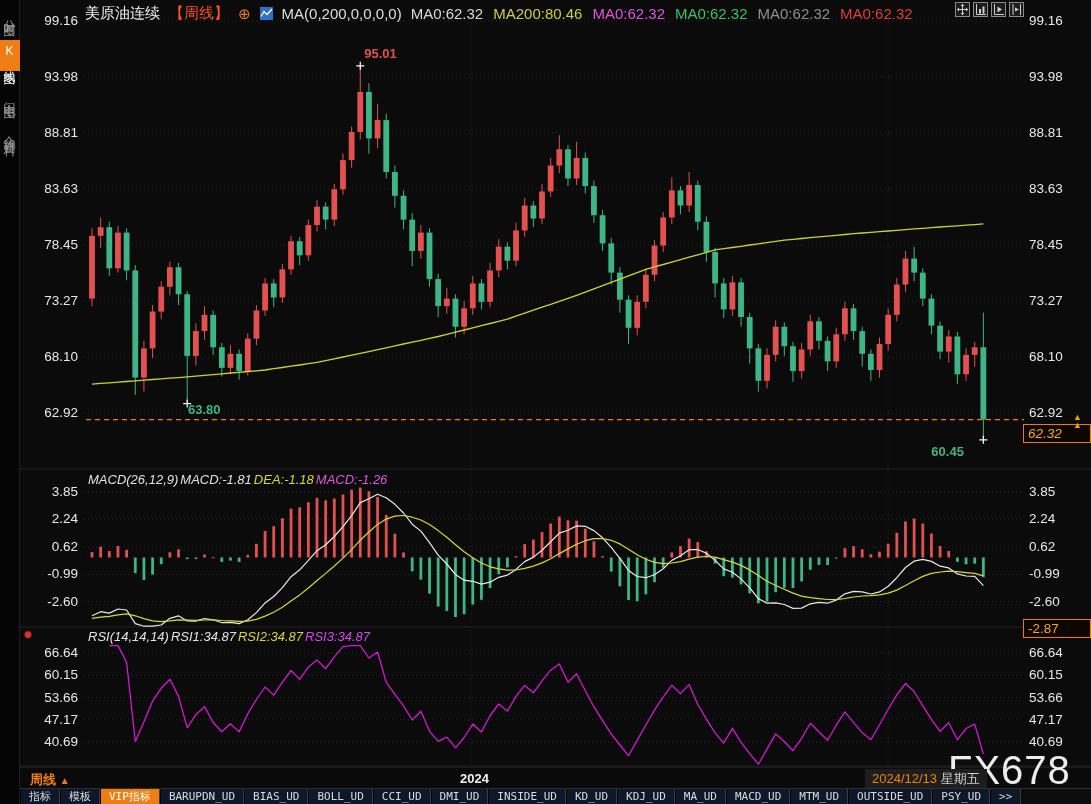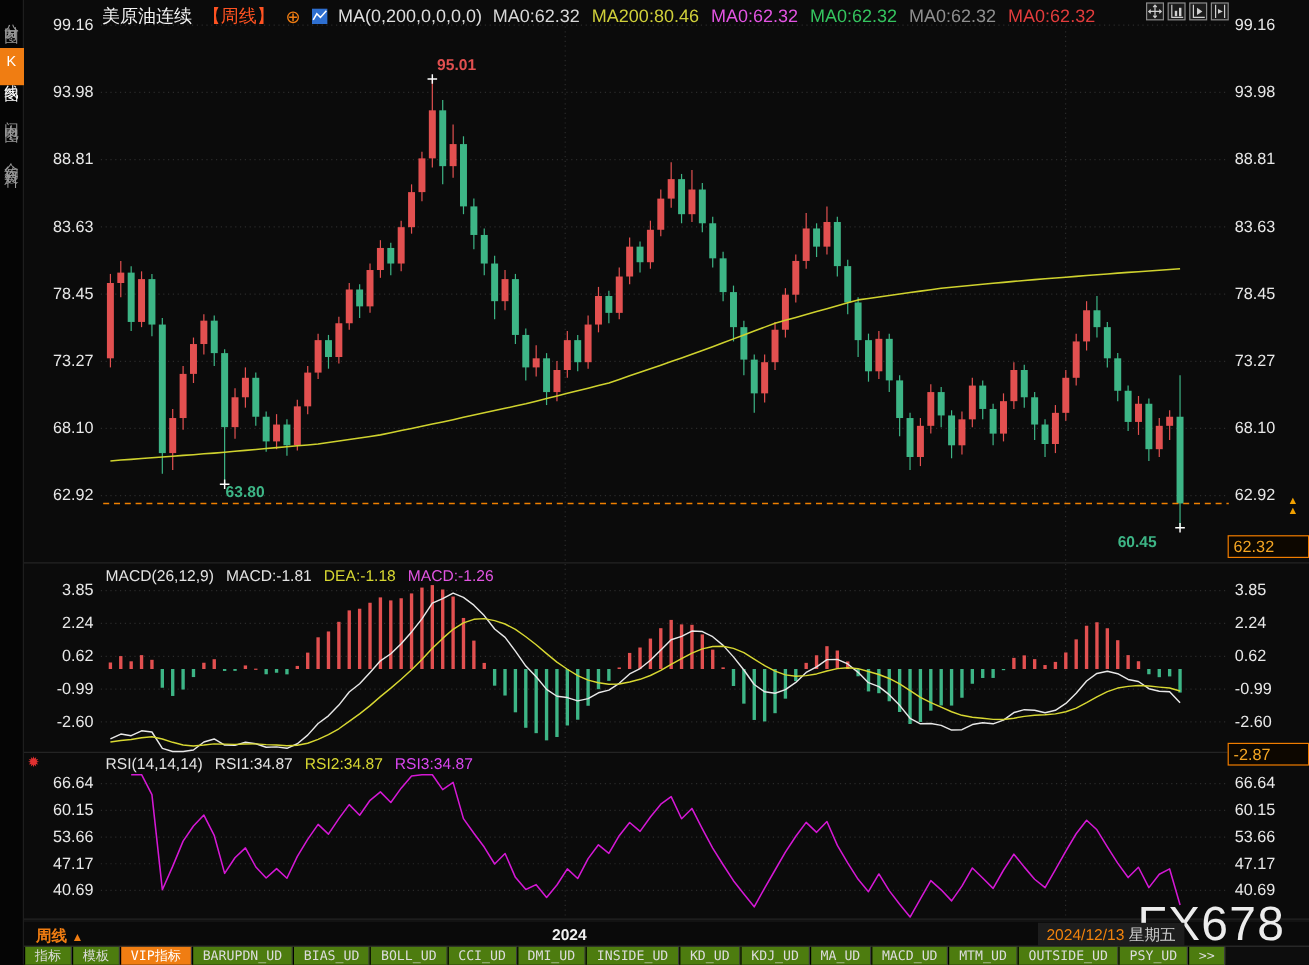"62.32" div.price-badge { font-style: none -> italic; top: 446px -> 424px }
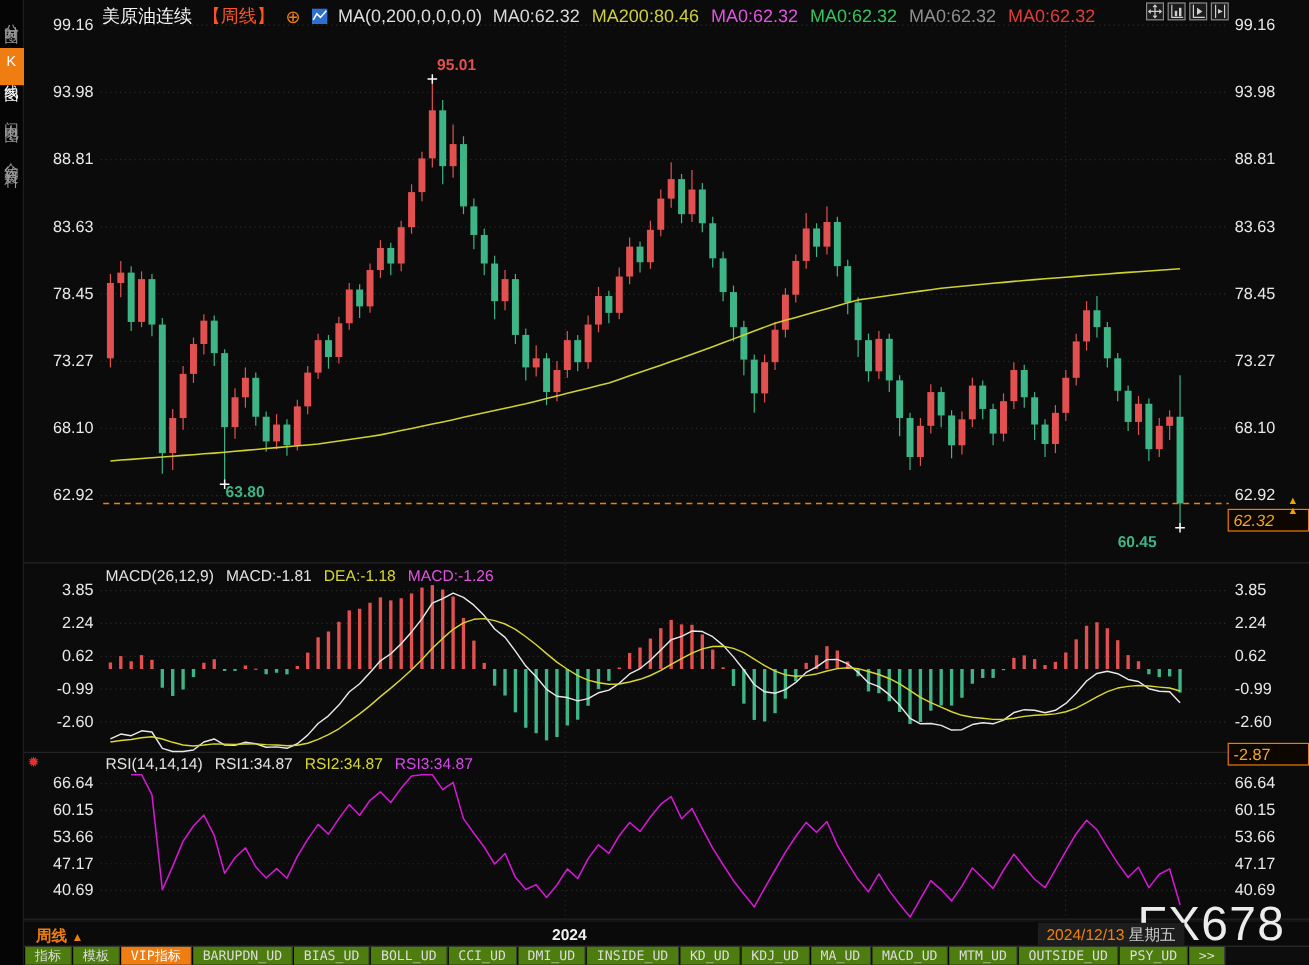"MACD(26,12,9)" .pane-legend { font-style: none -> italic; gap: 10px -> 2px }
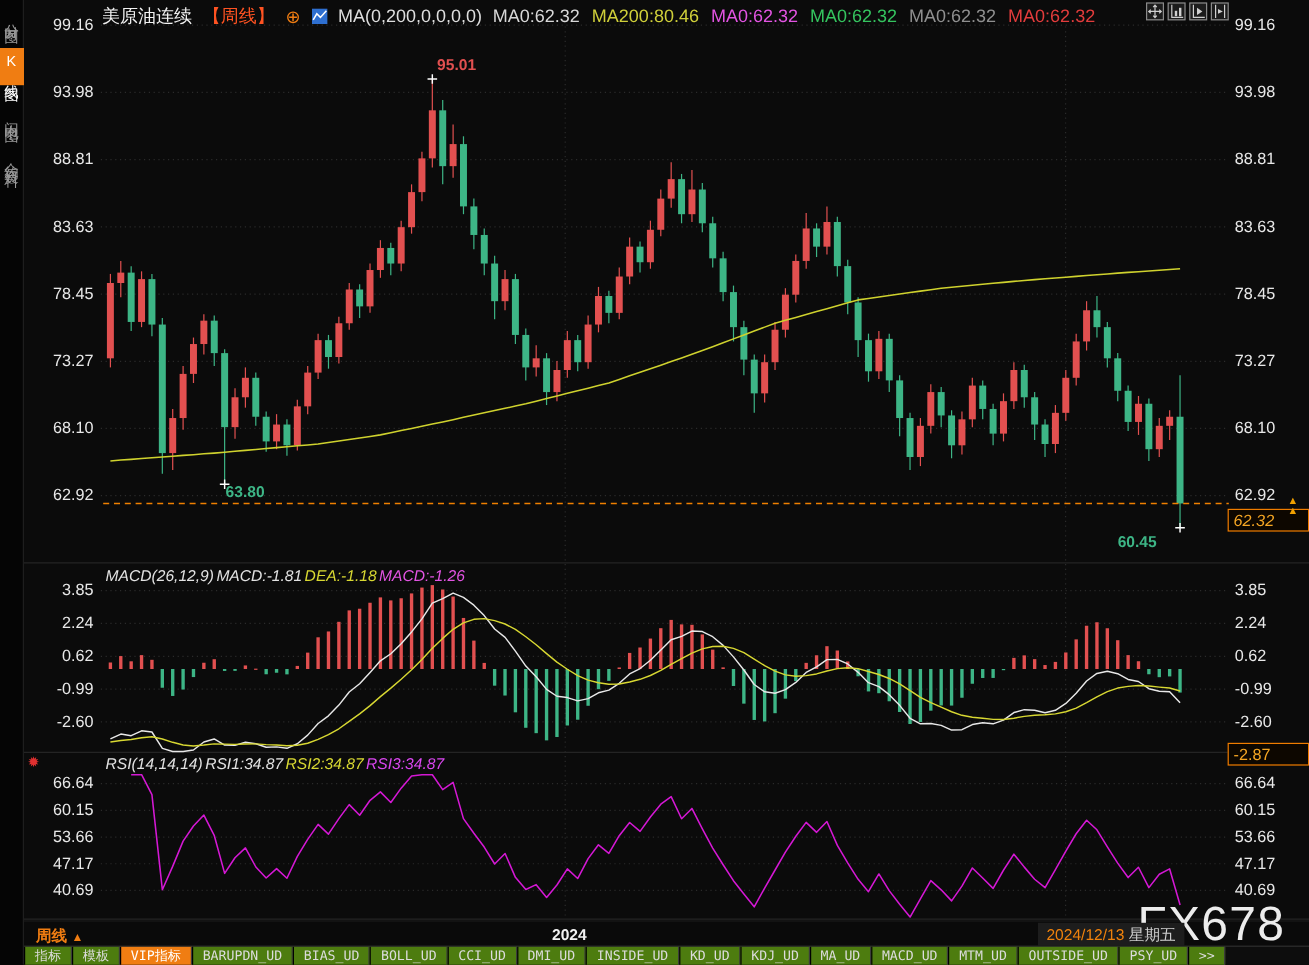"指标" .tab { background: #4d7c0f -> #0f172a }
